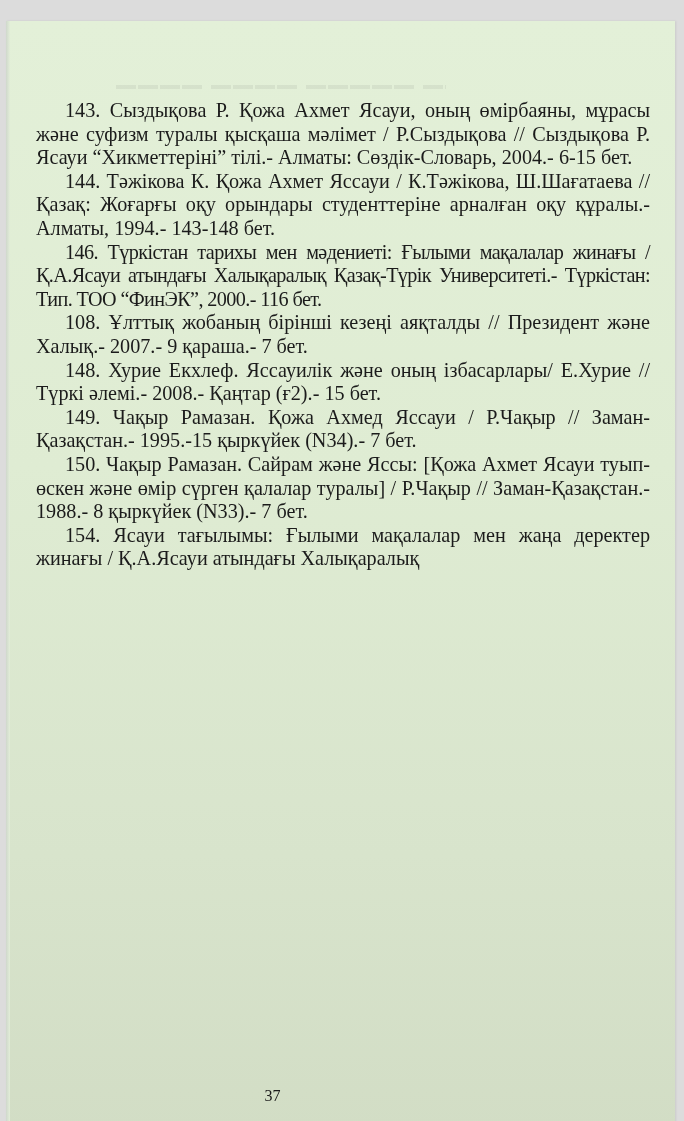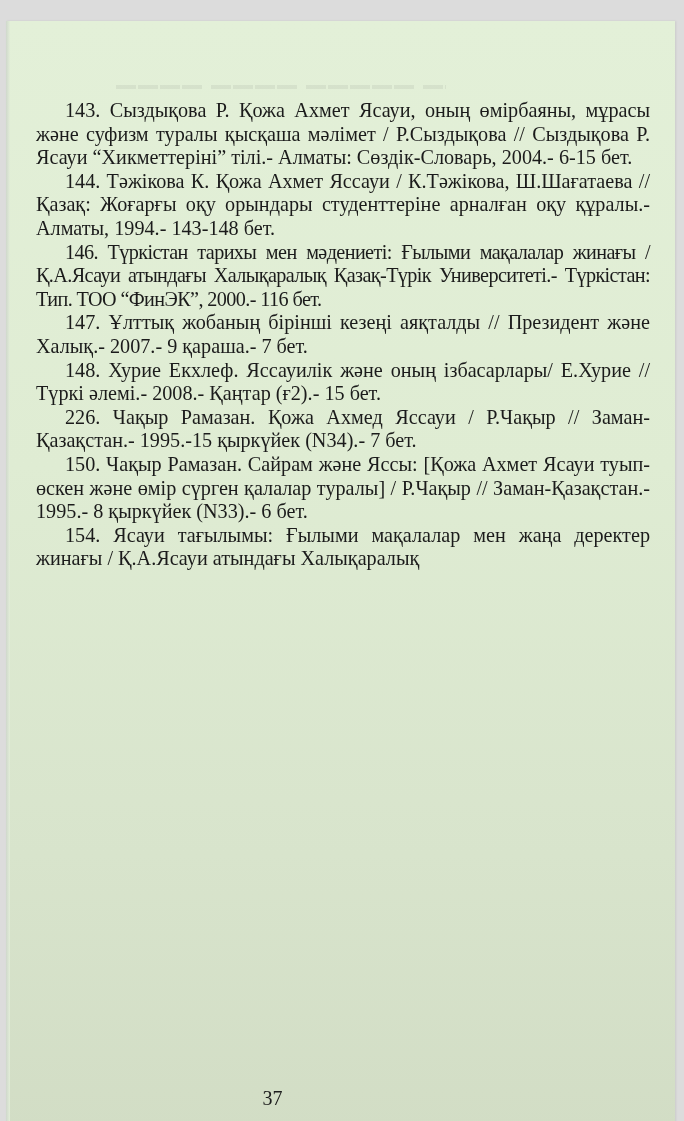"147. Ұлттық жобаның бірінші кезеңі" p.entry { text: 147 -> 108 }
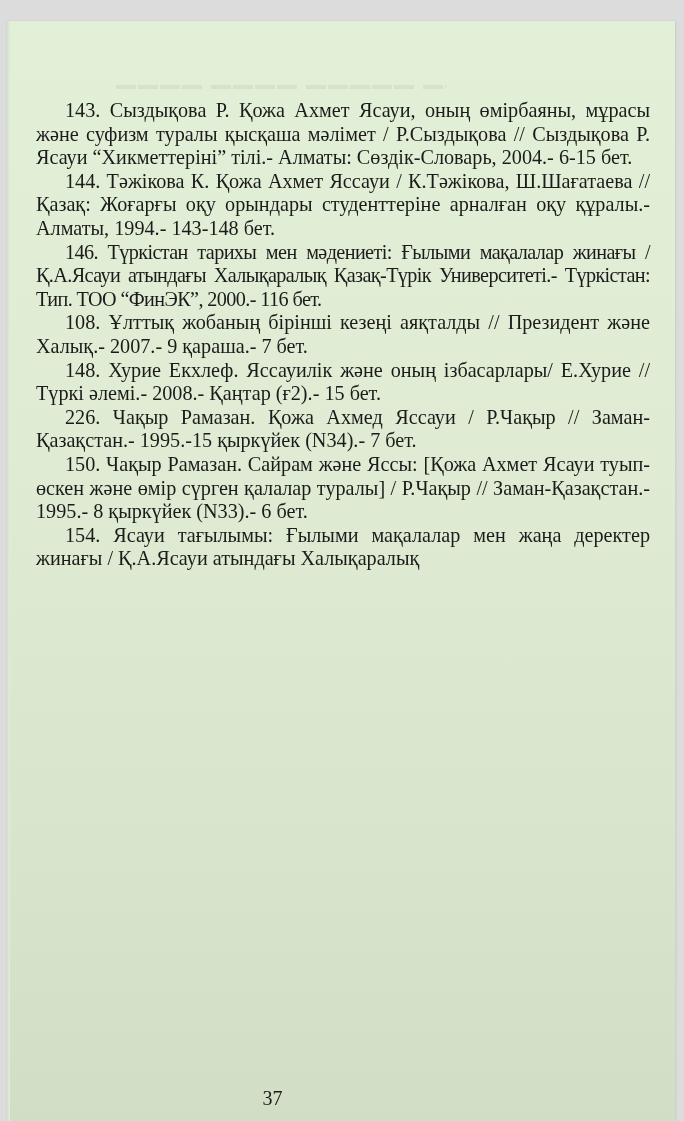"226. Чақыр Рамазан. Қожа Ахмед" p.entry { text: 226 -> 149 }
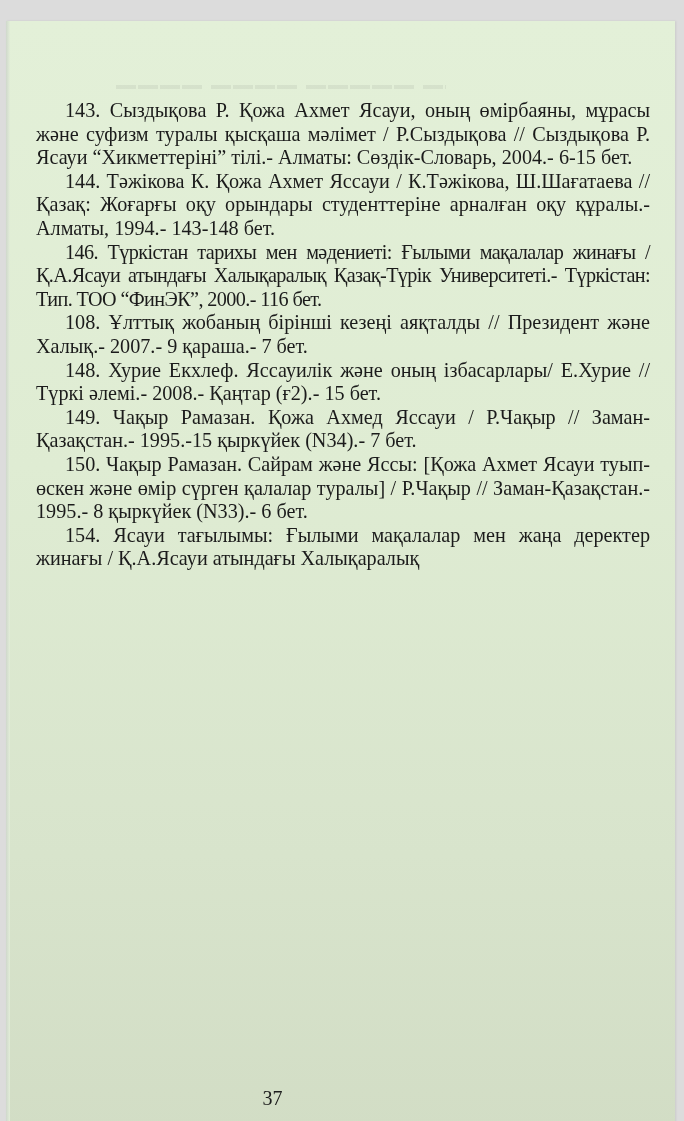"150. Чақыр Рамазан. Сайрам және" p.entry { text: 1995.- 8 қыркүйек (N33).- 6 -> 1988.- 8 қыркүйек (N33).- 7 }
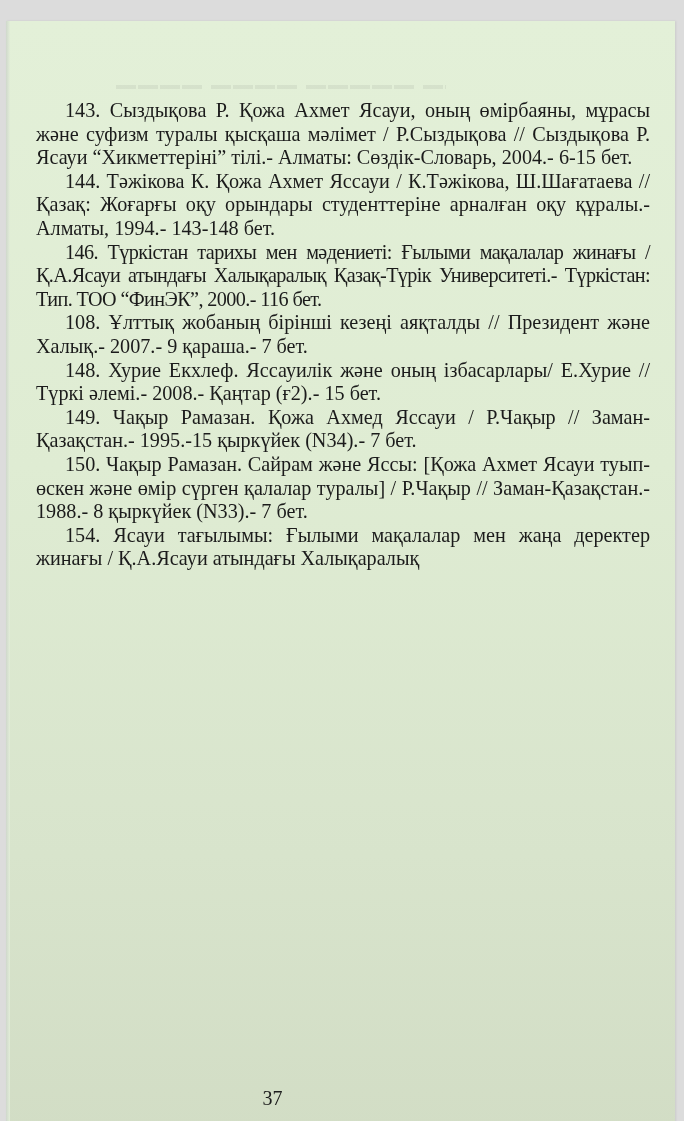"37" .page-number { font-size: 20px -> 16px }
